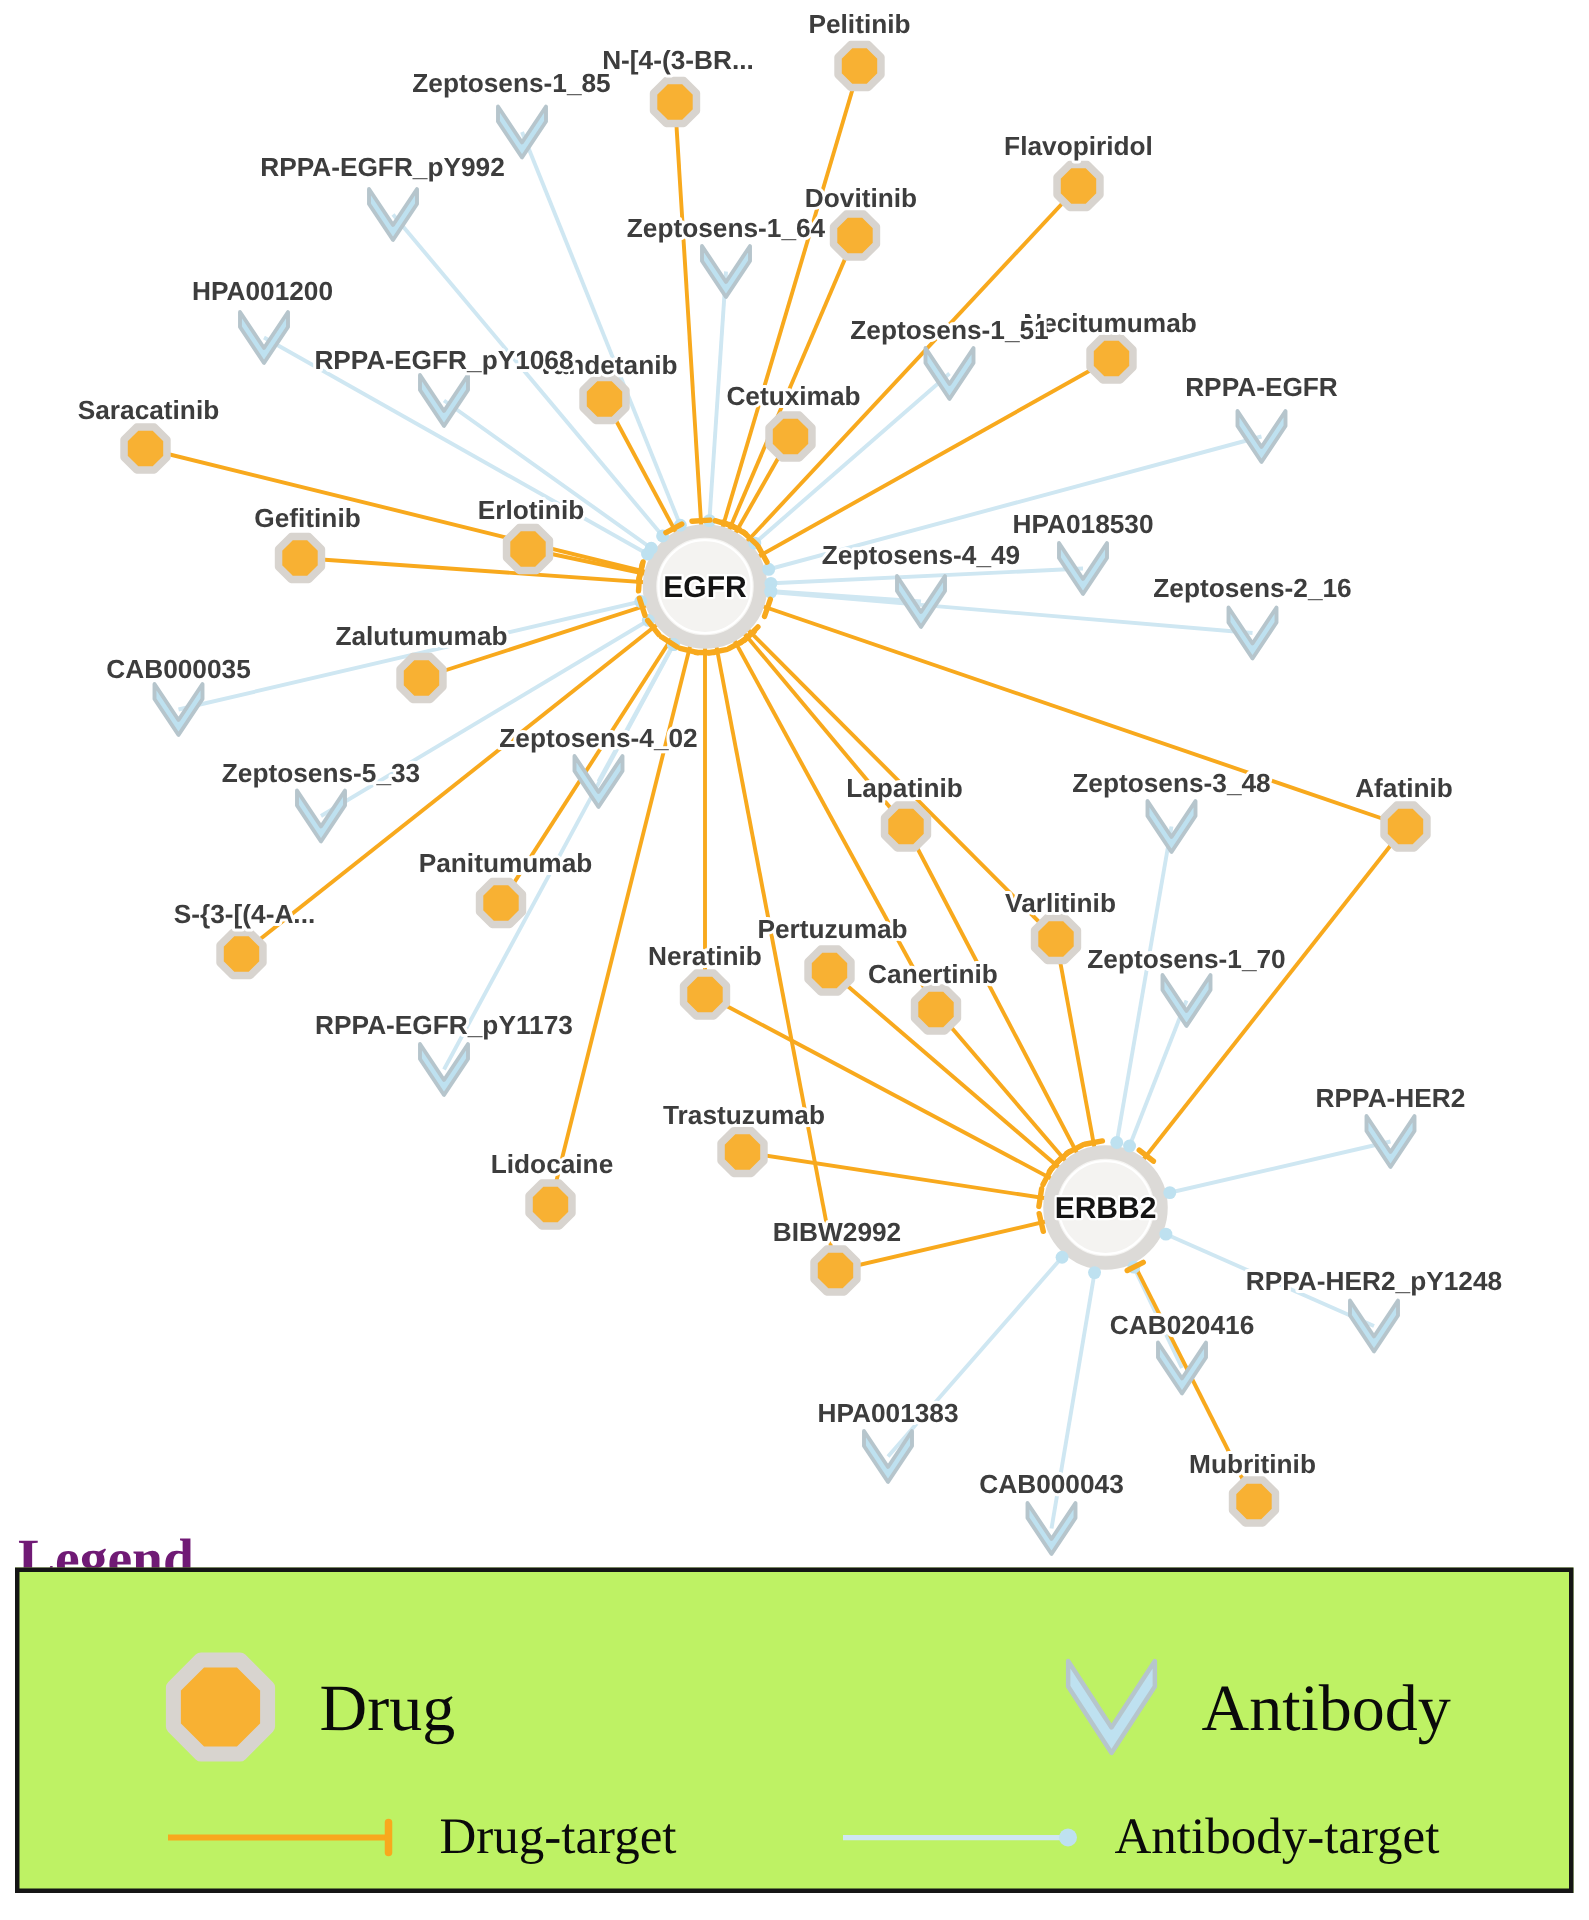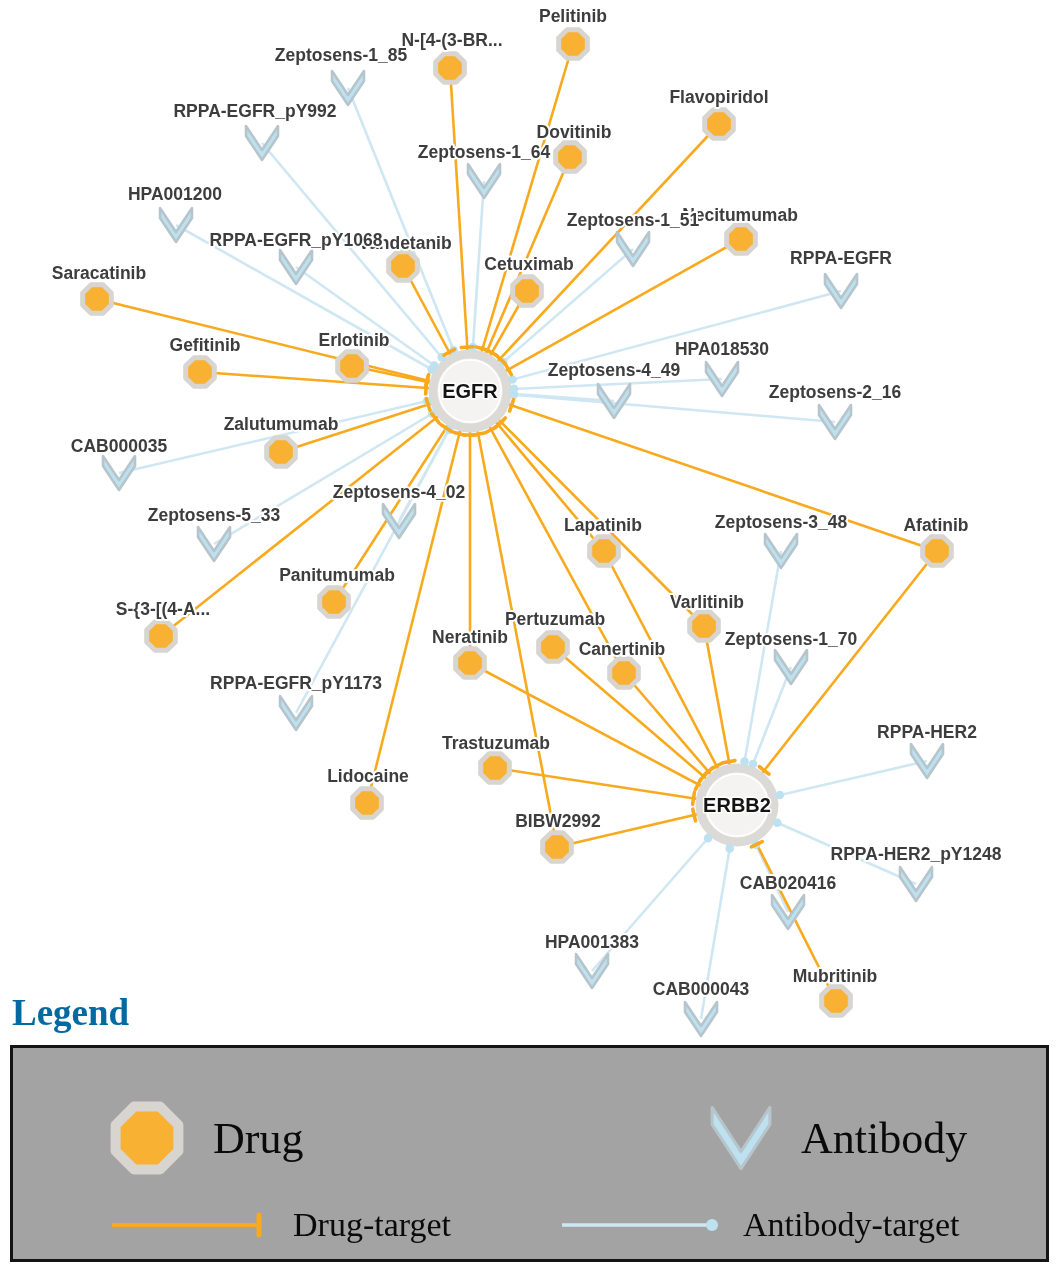"Legend" #legend-title { color: #0369a1 -> #701a75; top: 991px -> 1018px }
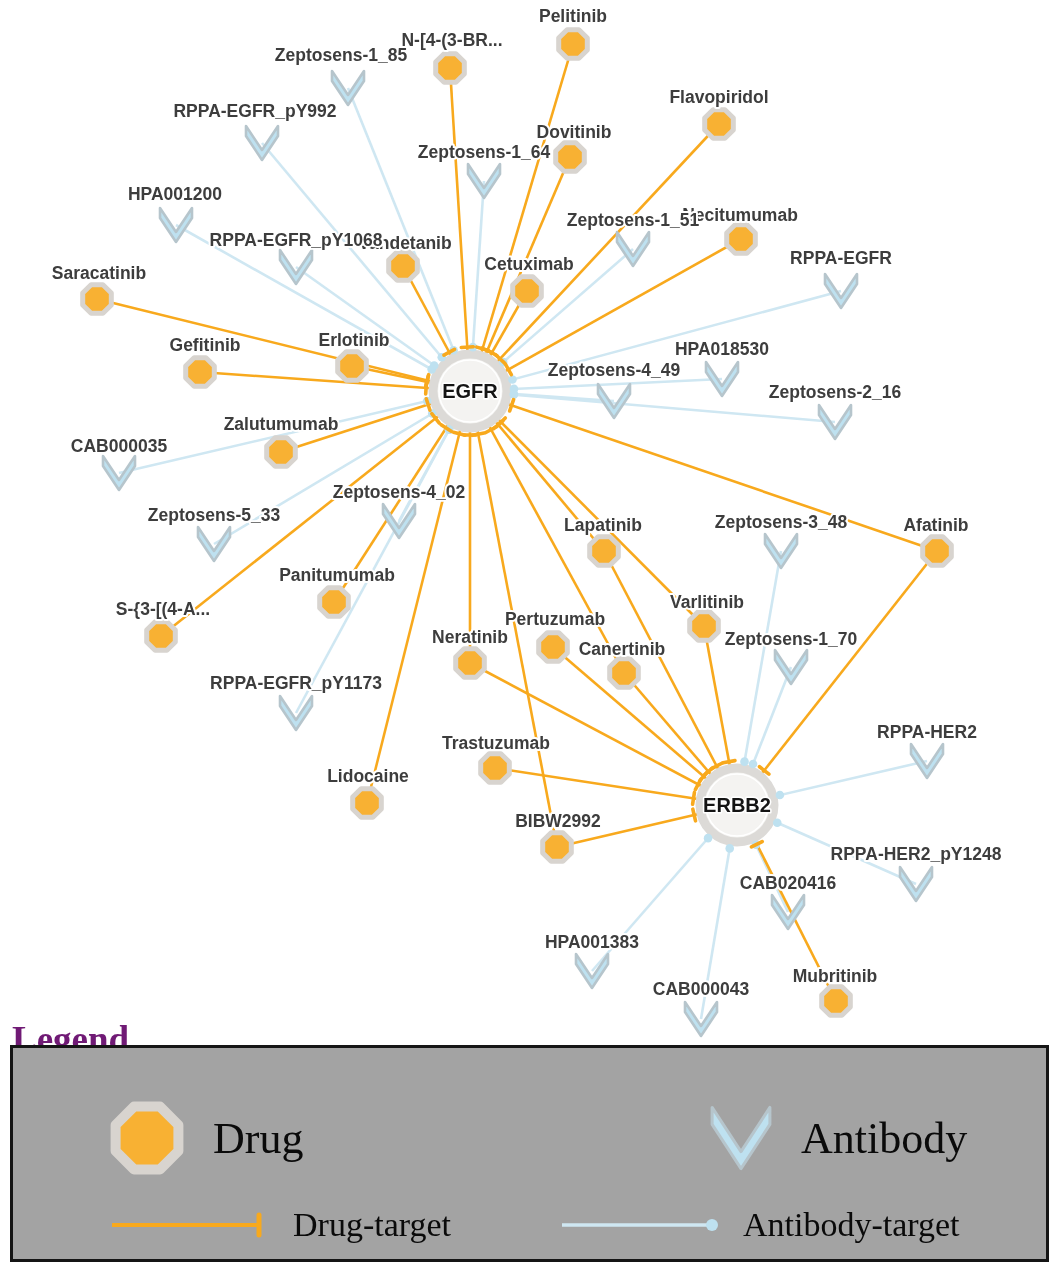"Drug" #legend-box { background: #a3a3a3 -> #bef264 }
